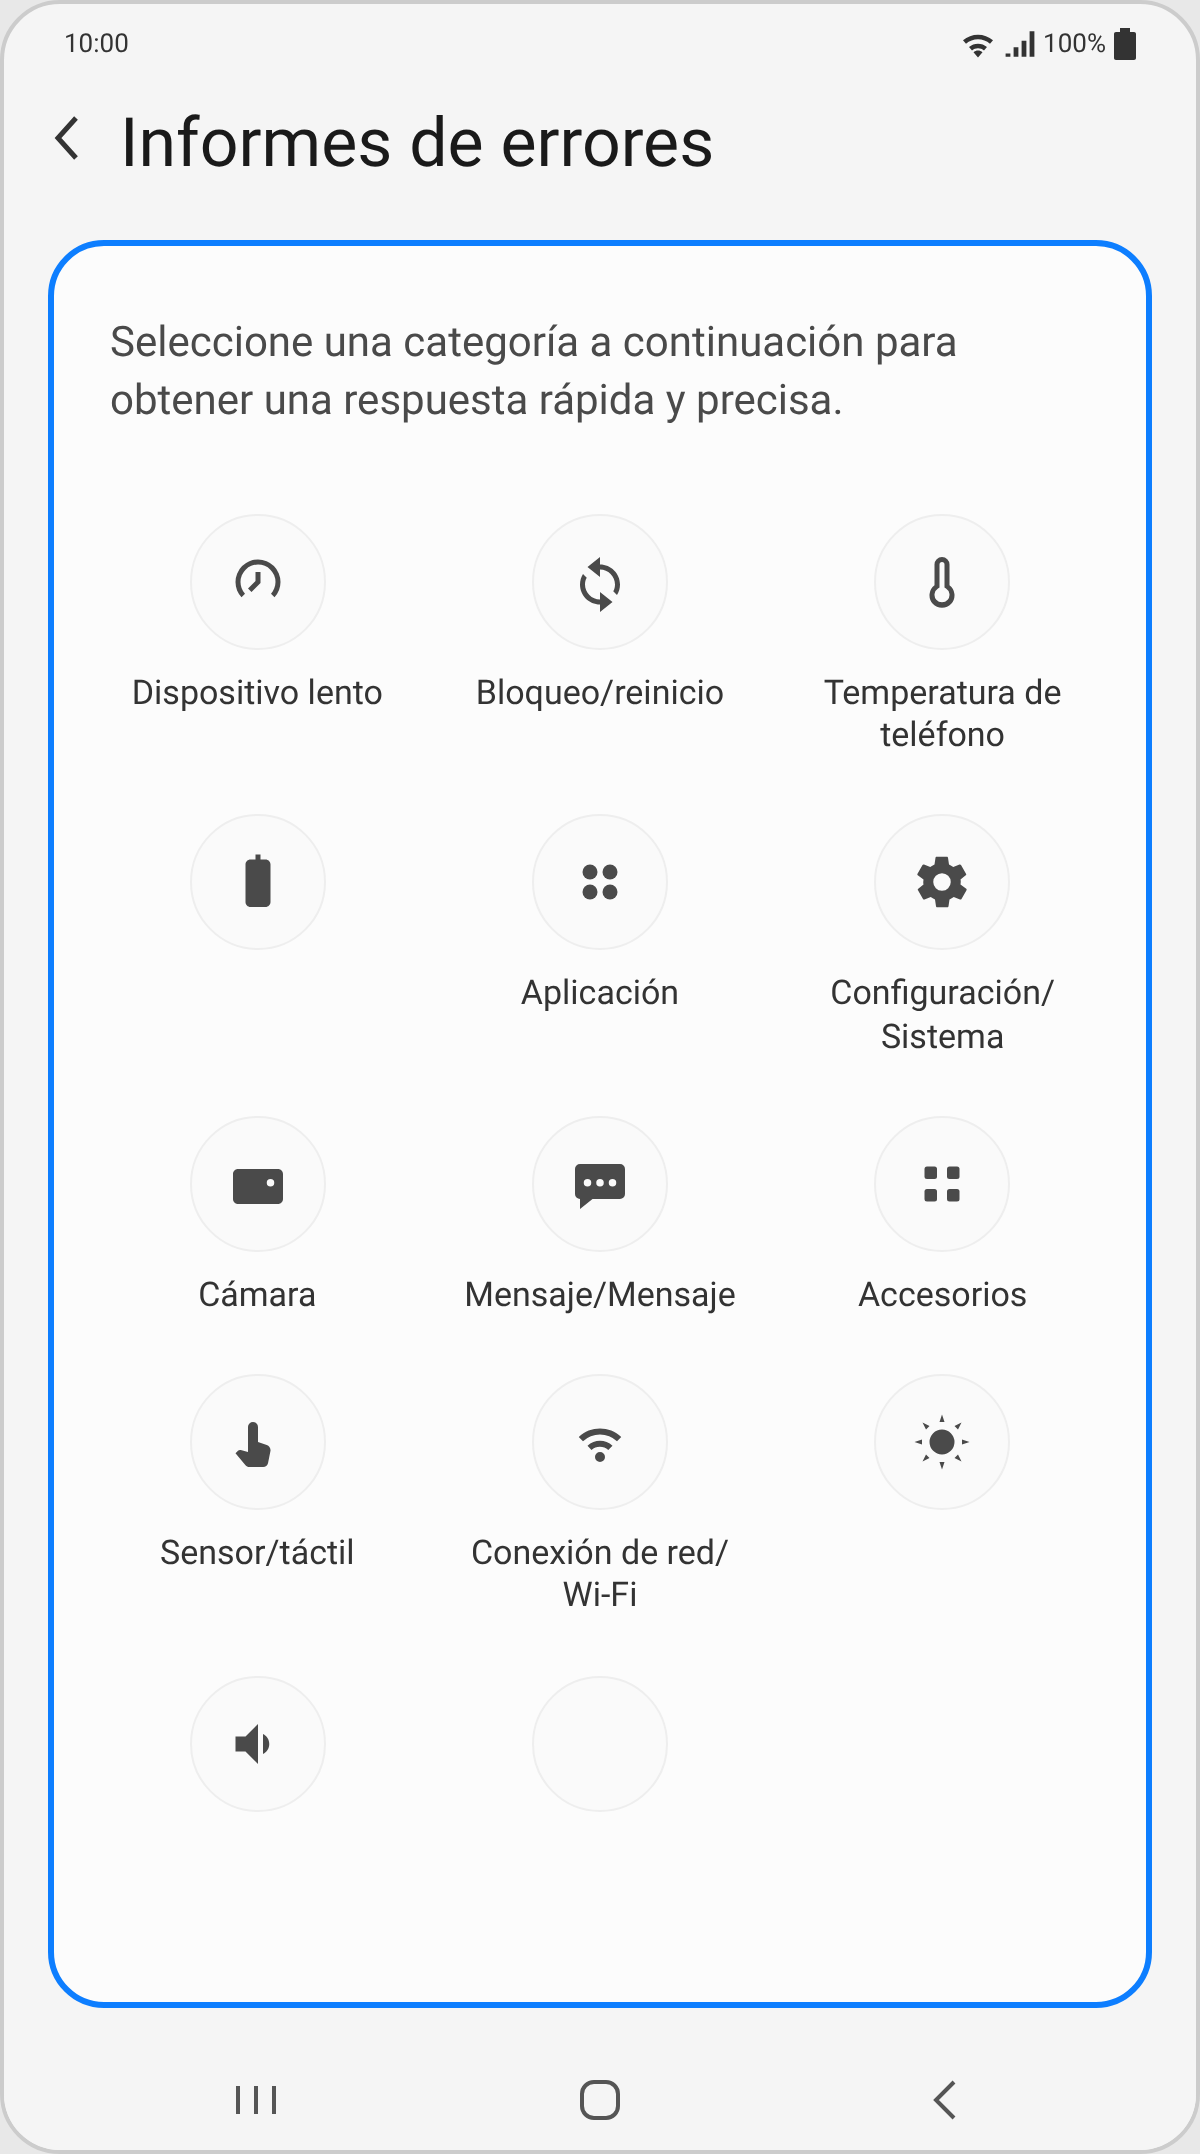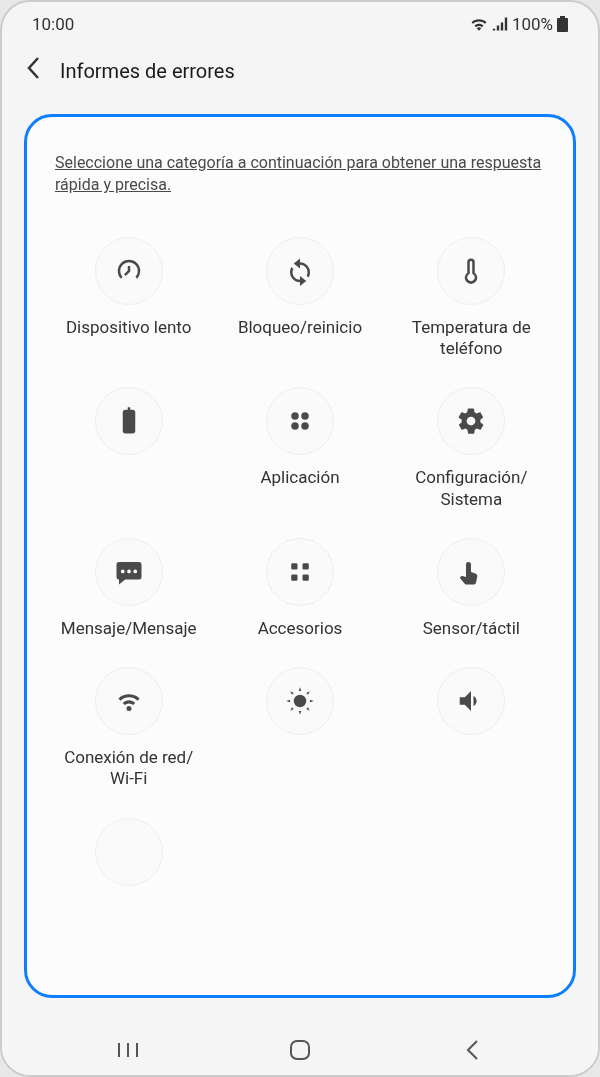"10:00" .status-bar { font-size: 17px -> 13px }
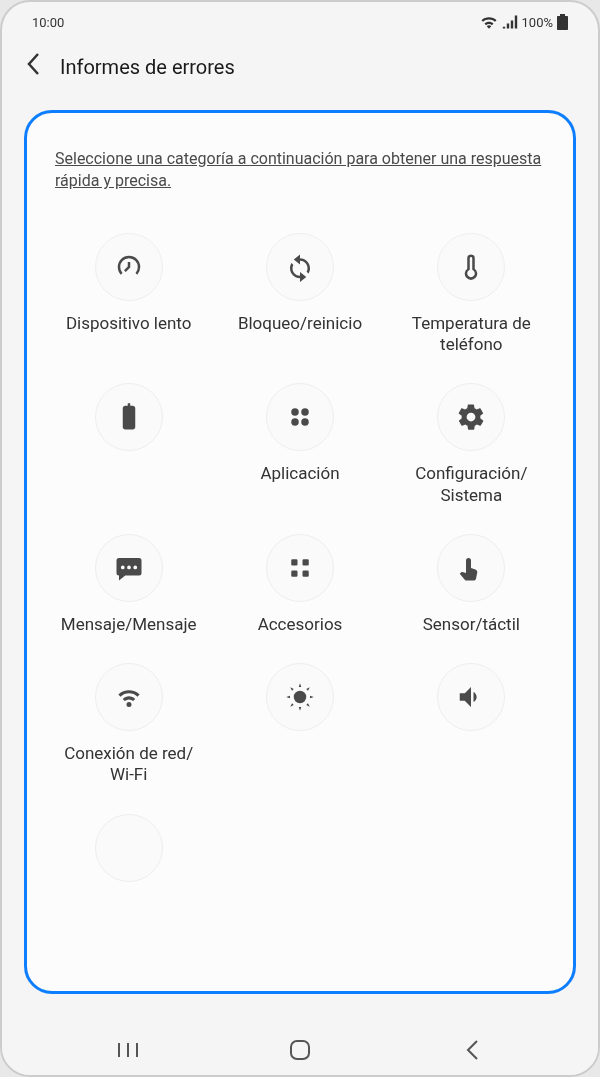"Informes de errores" .page-title { font-size: 20px -> 34px }
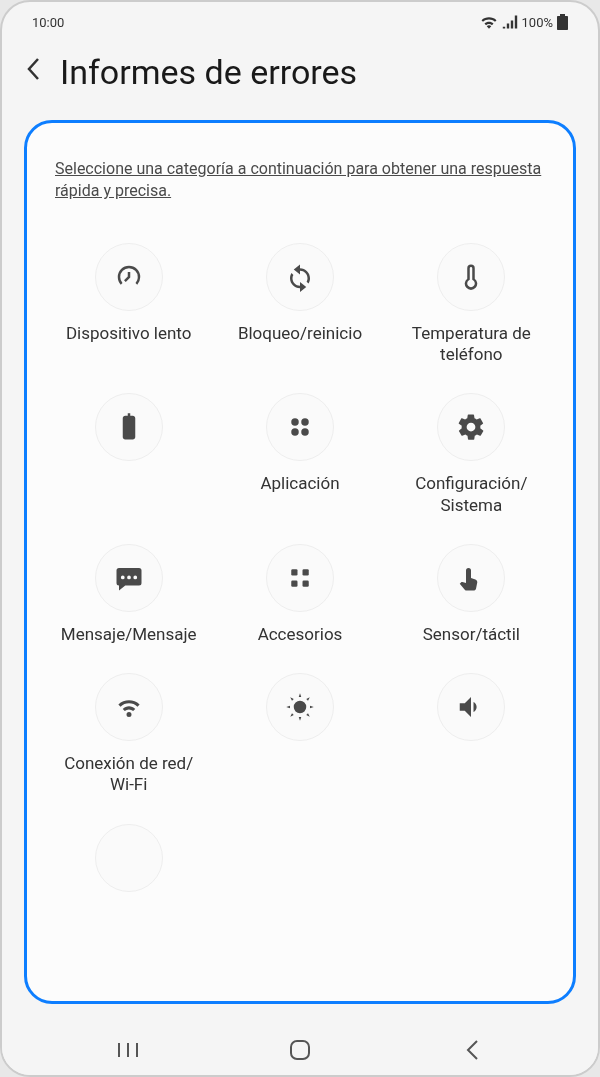"Seleccione una categoría a continuación" .instruction { font-size: 16px -> 21px; text-decoration: underline -> none }
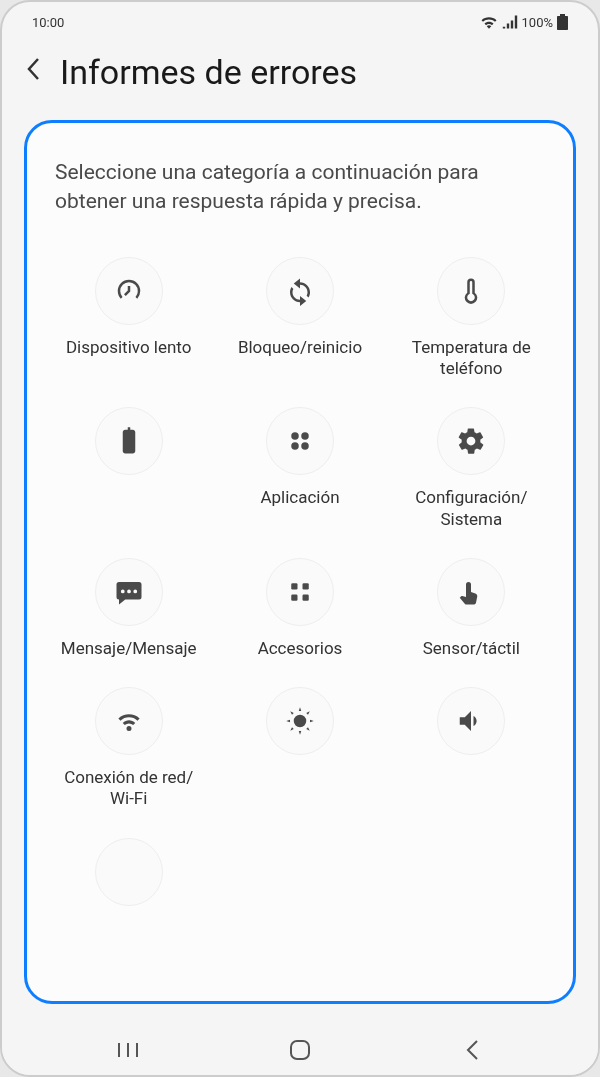"Cámara" div.category-item { html: none -> <div> <div> <svg> <path></path> </svg> </div> <span>Cámara</span> </div> }
